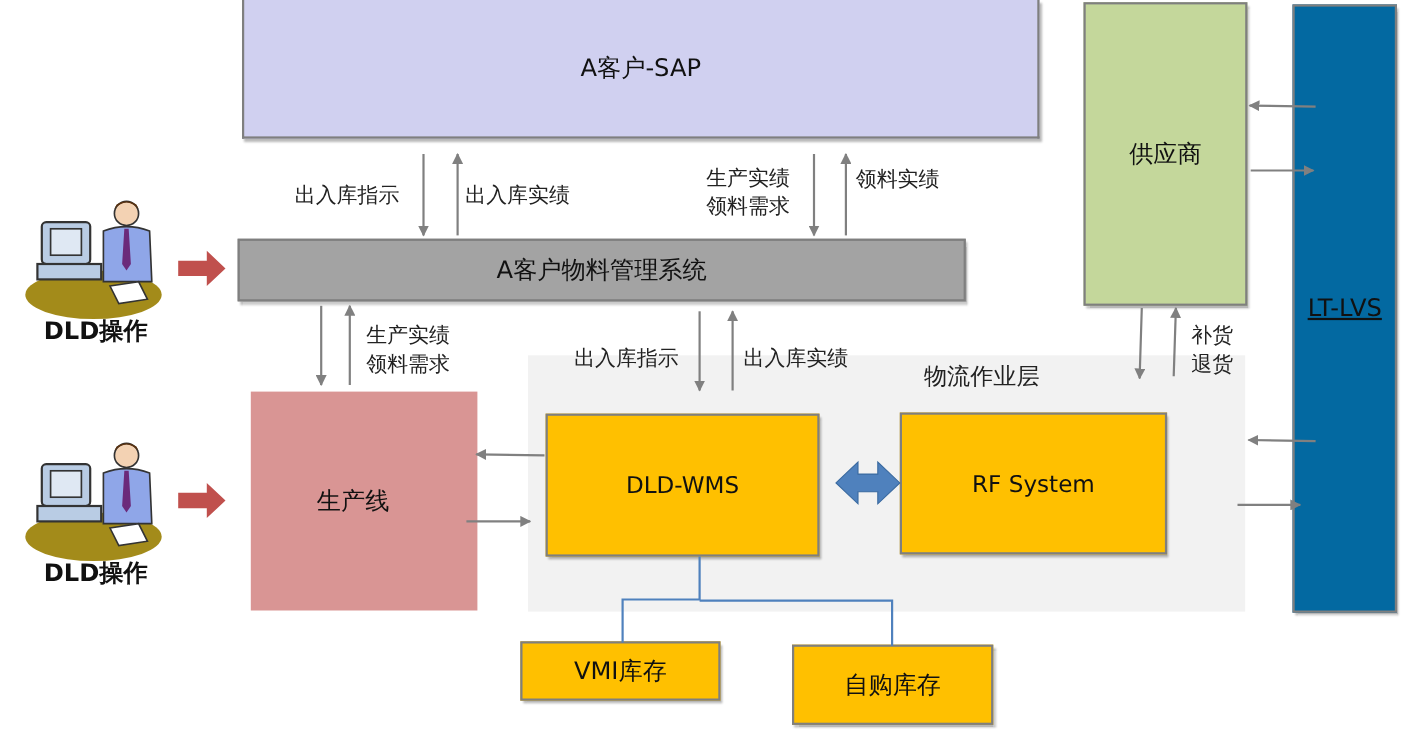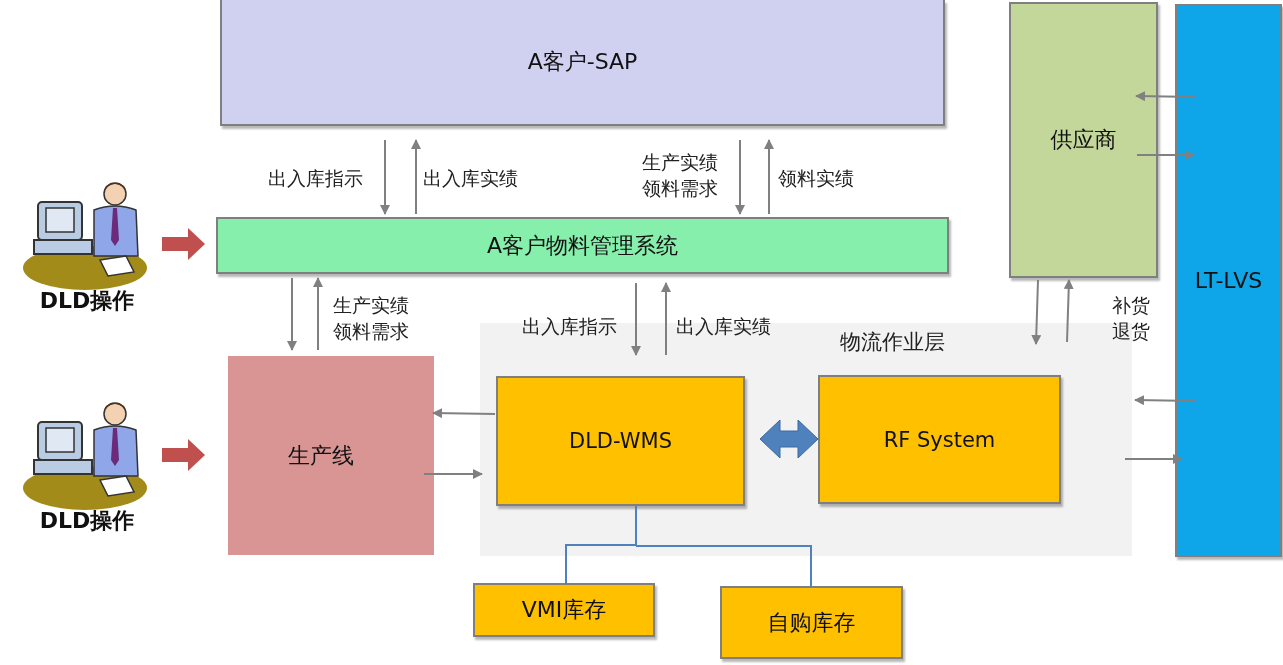"供应商" div.box { left: 1009px -> 985px }
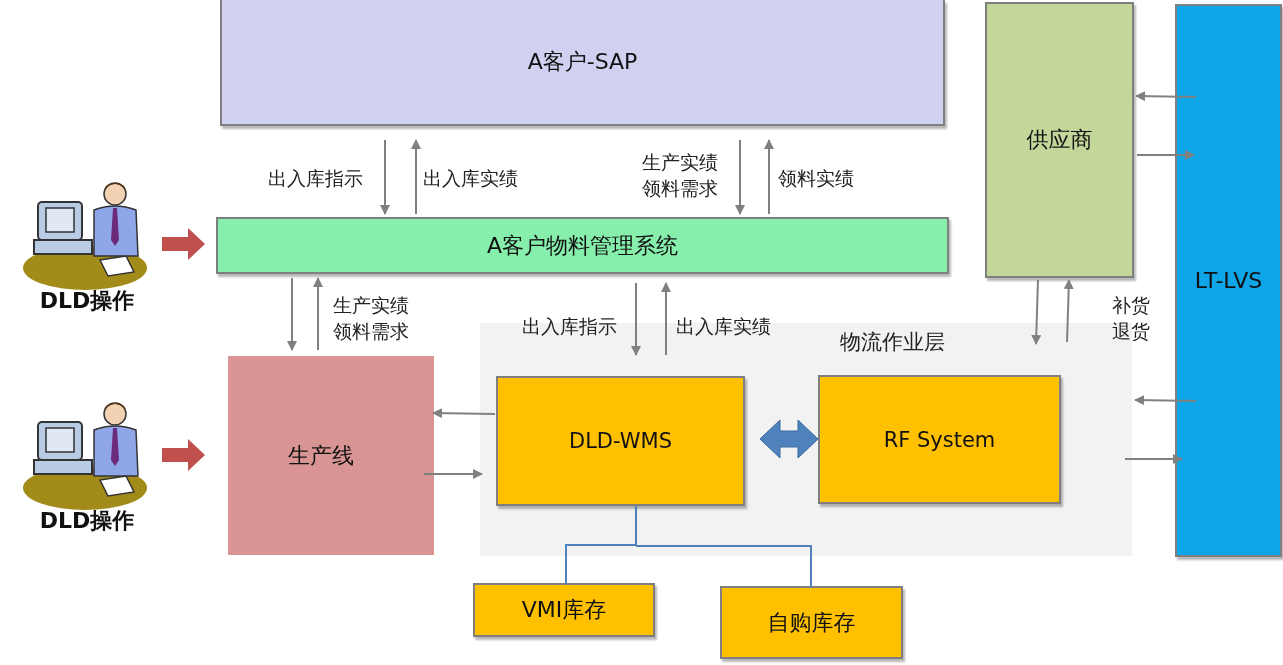"领料实绩" div.lbl { top: 165px -> 150px }
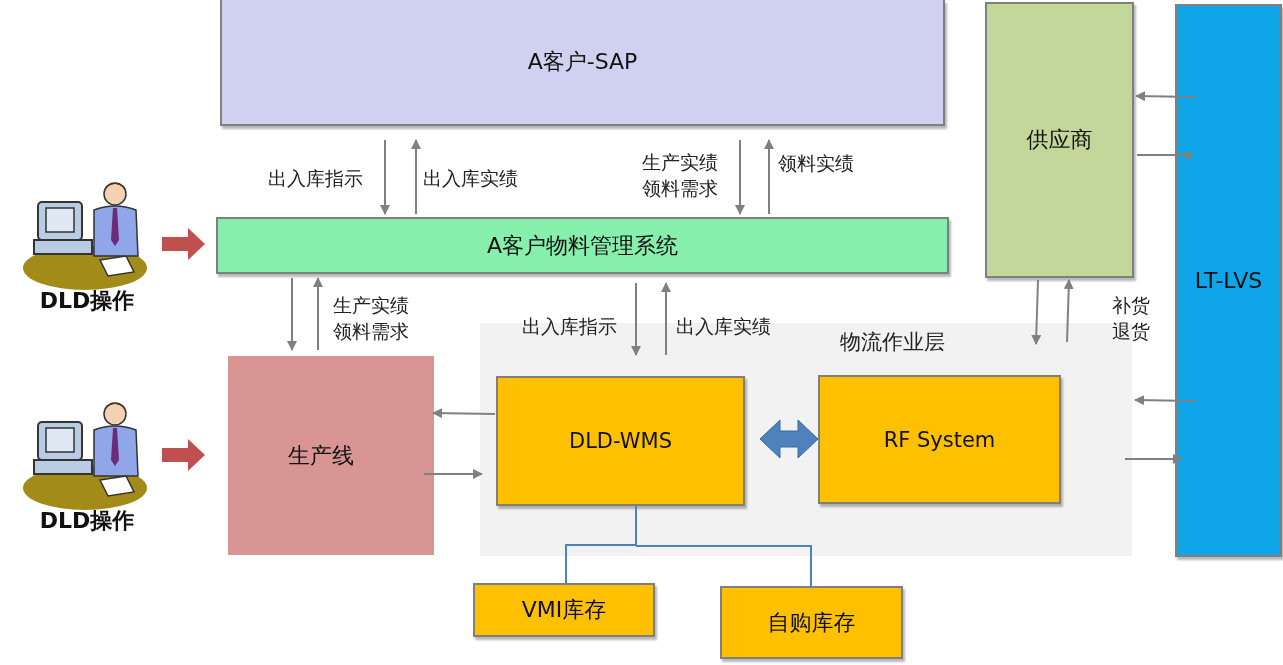"A客户物料管理系统" div.box { background: #86efac -> #a3a3a3; width: 733px -> 662px }
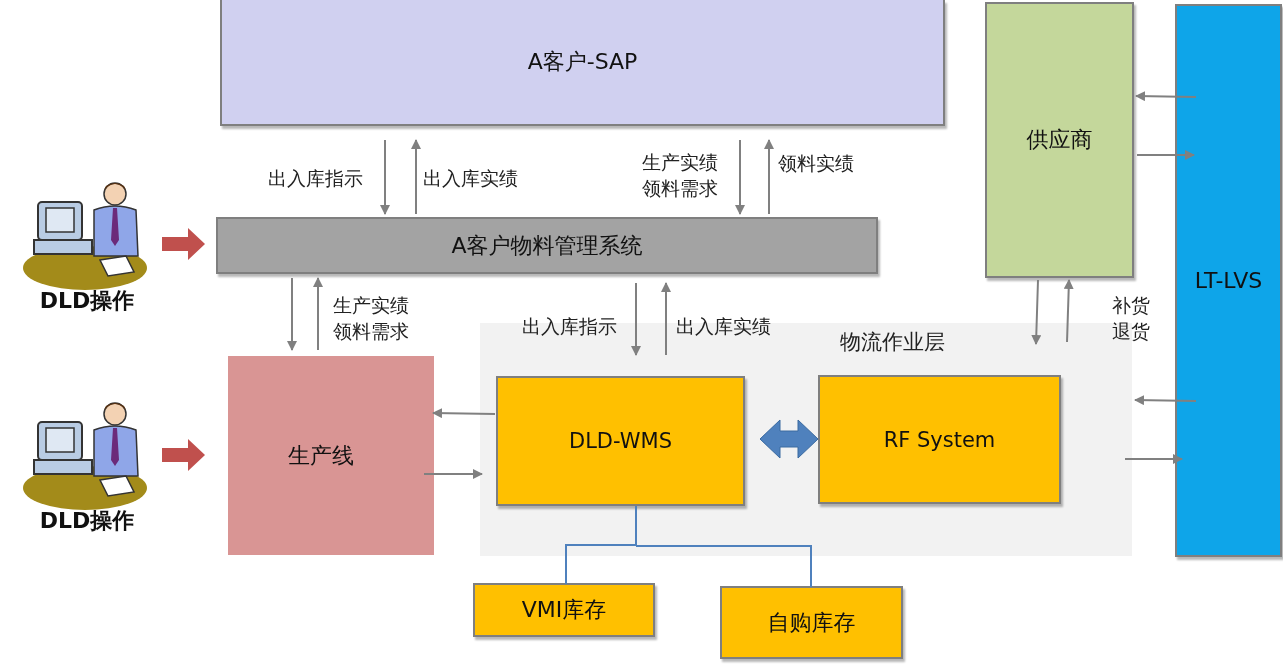"LT-LVS" div.box { background: #0ea5e9 -> #0369a1; text-decoration: none -> underline; width: 107px -> 95px }
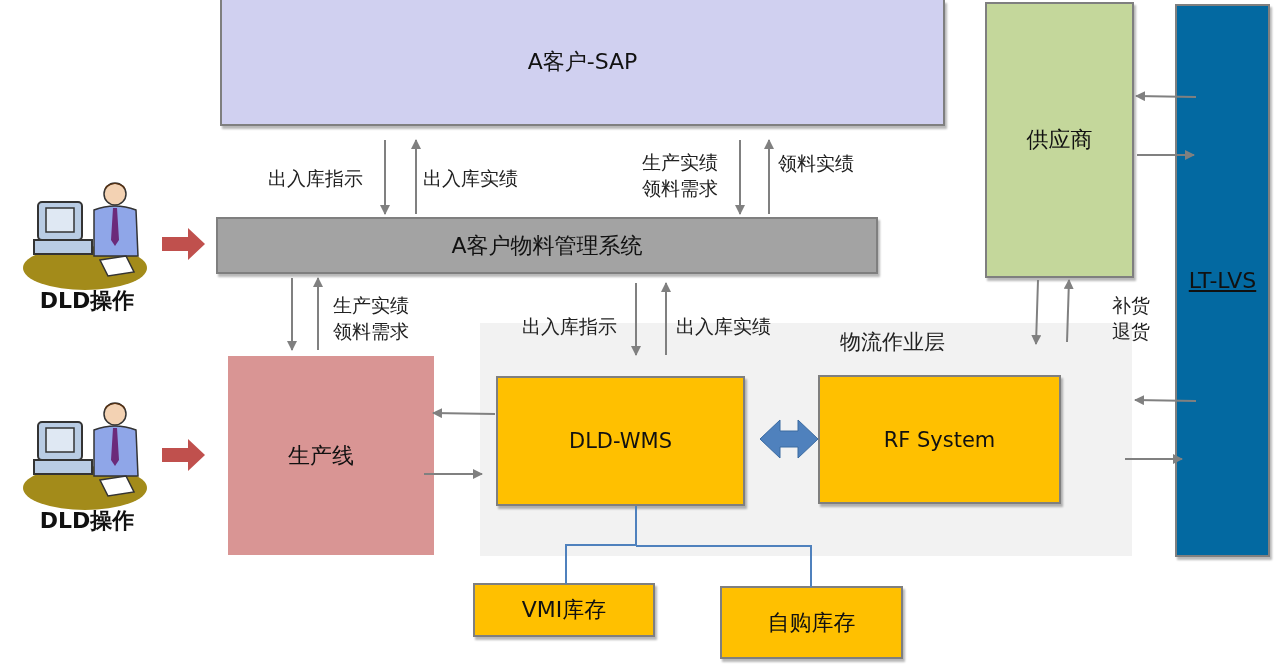"补货" div.lbl { margin-left: 29px -> none }
